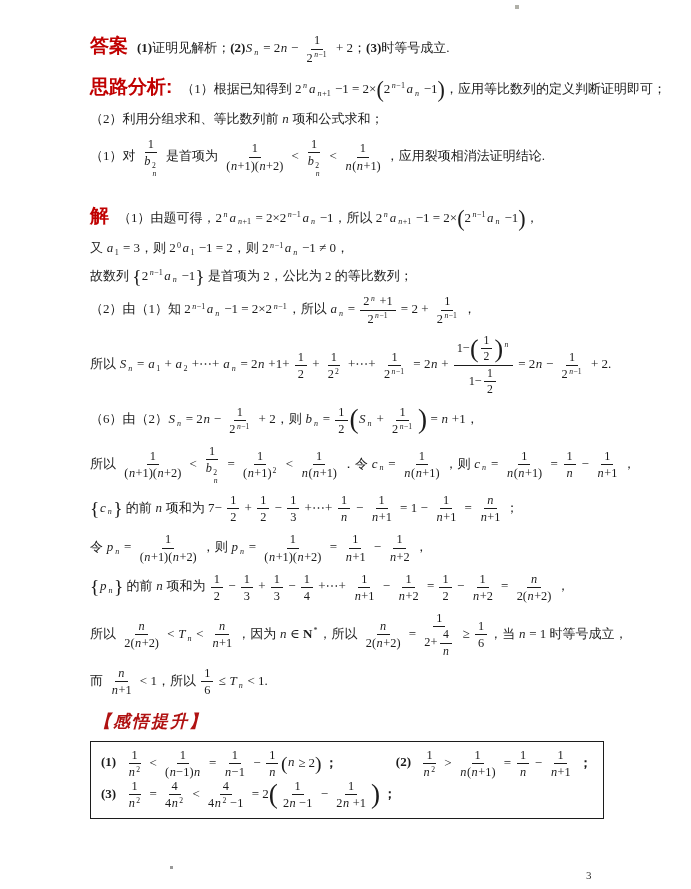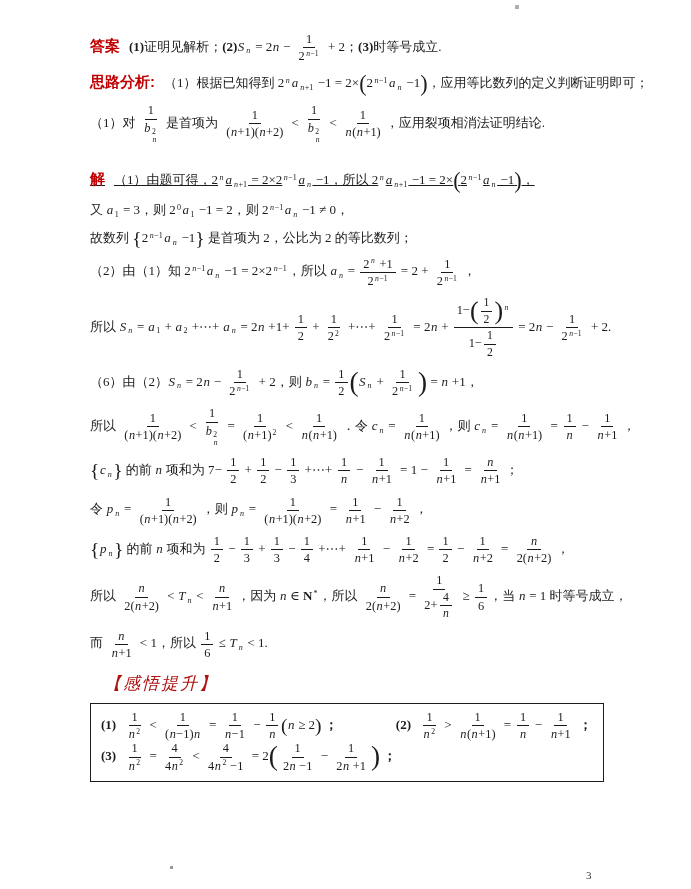"答案" .plabel { font-size: 15px -> 19px }
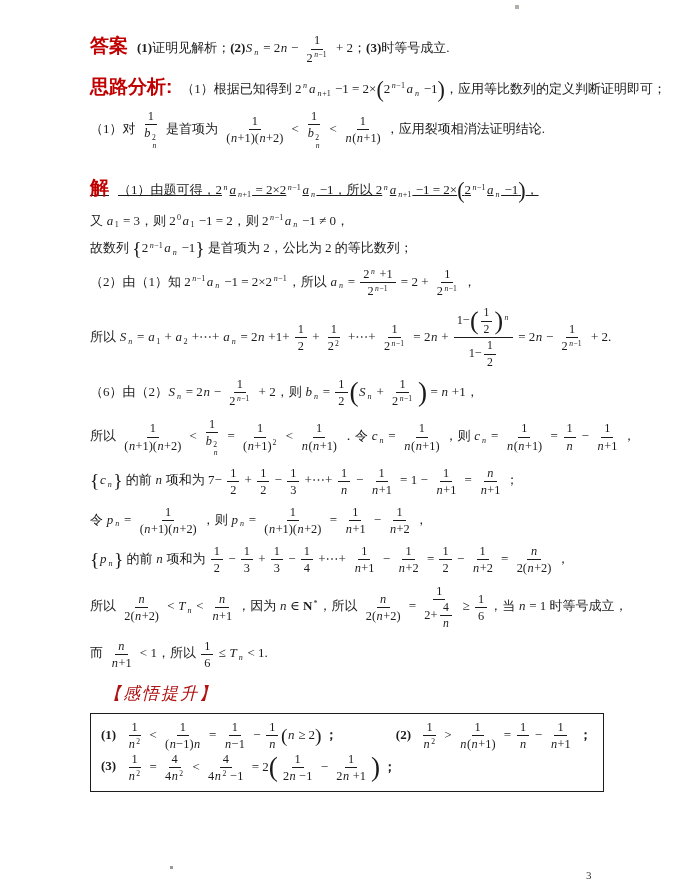"（2）利用分组求和、等比数列前 n 项和公式求和；" div.para { html: none -> <div><span><span>（2）利用分组求和、等比数列前 </span><span>n</span><span> 项和公式求和；</span></span></div> }
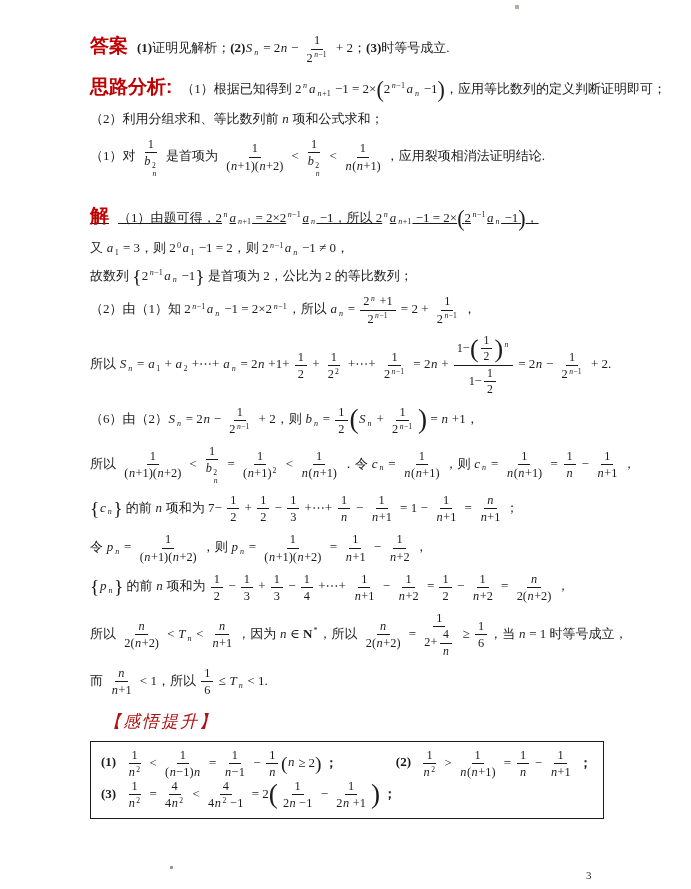"解 （1）由题可得，2 n a n+1" .para.section-gap { text-decoration: underline -> none }
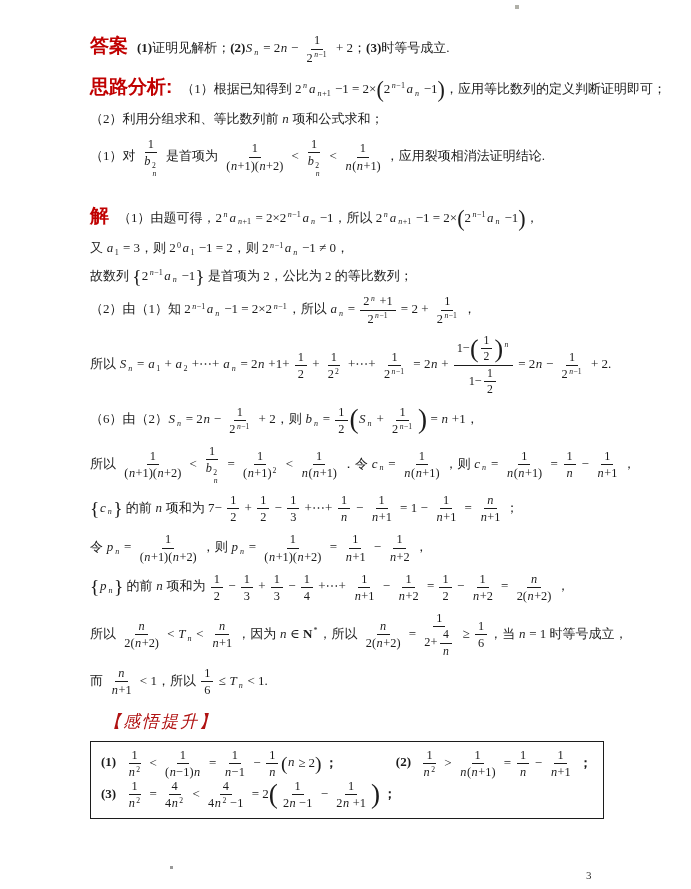"【感悟提升】" .insight-title { font-weight: normal -> bold; margin: 12px 0 8px 14px -> 12px 0 8px 4px }
